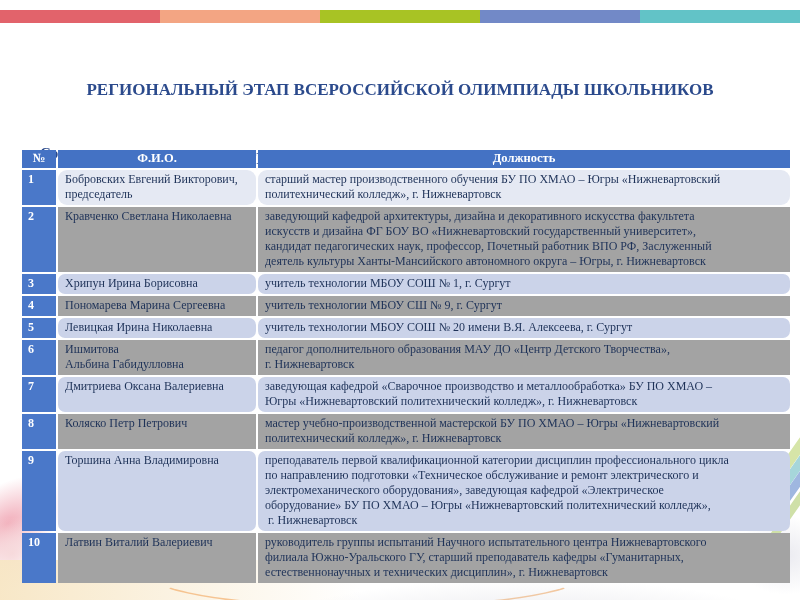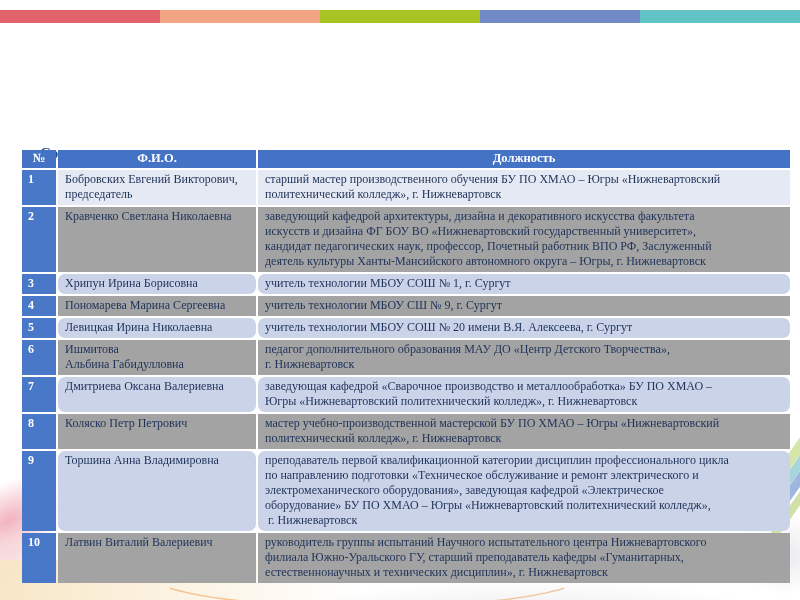"РЕГИОНАЛЬНЫЙ ЭТАП ВСЕРОССИЙСКОЙ" div.title { html: none -> <div> <div>РЕГИОНАЛЬНЫЙ ЭТАП ВСЕРОССИЙСКОЙ ОЛИМПИАДЫ ШКОЛЬНИКОВ</div> <div>ПО ТЕХНОЛОГИИ В 2021/22 УЧЕБНОМ ГОДУ</div> </div> }
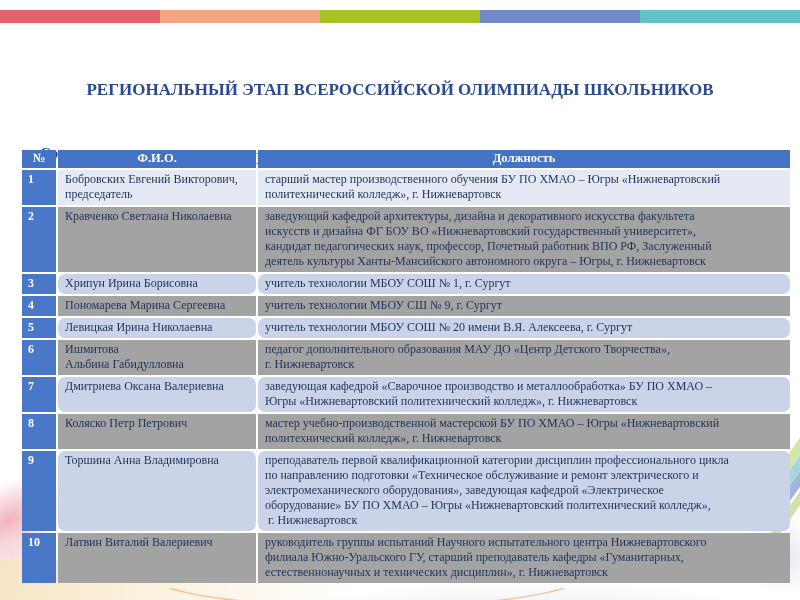"Бобровских Евгений Викторович," tr.shade-lightA .cell-data { border-radius: none -> 9px }
